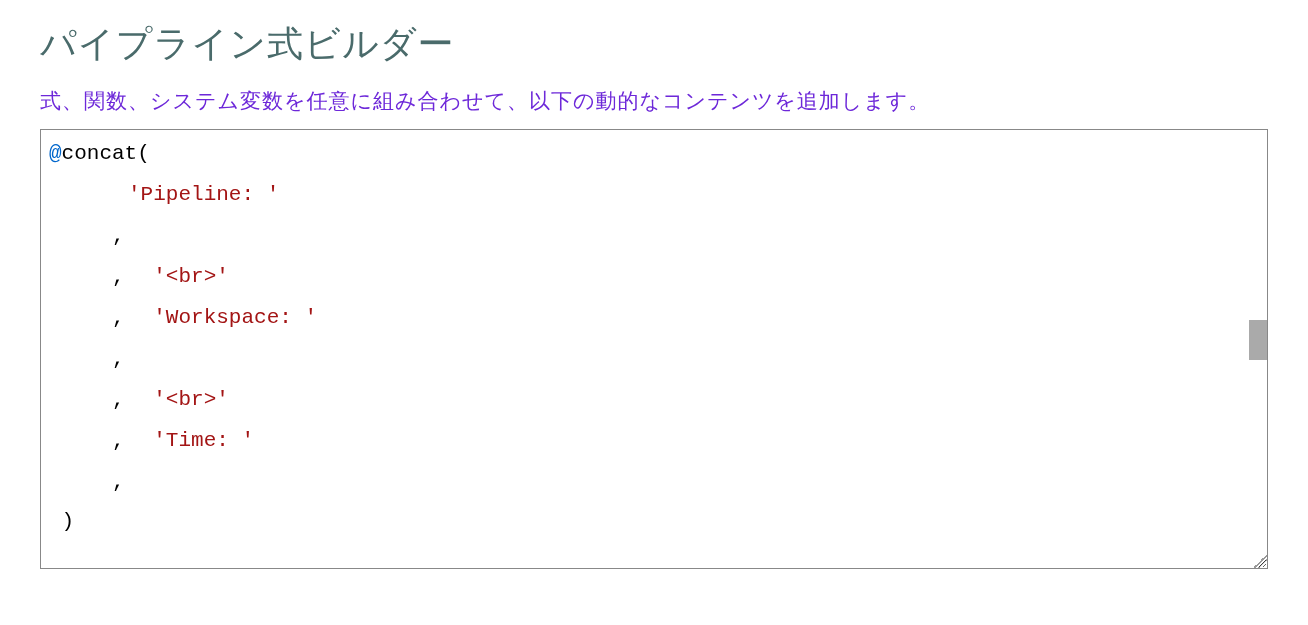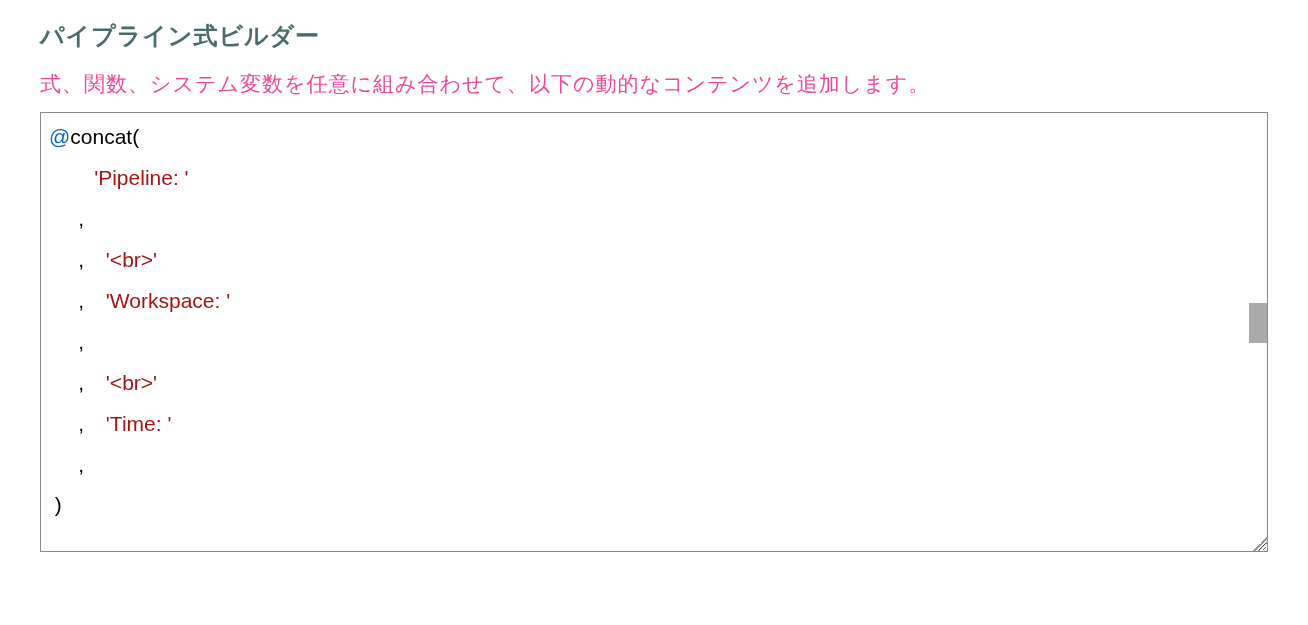"パイプライン式ビルダー" .title { font-size: 24px -> 36px; font-weight: 700 -> 400 }
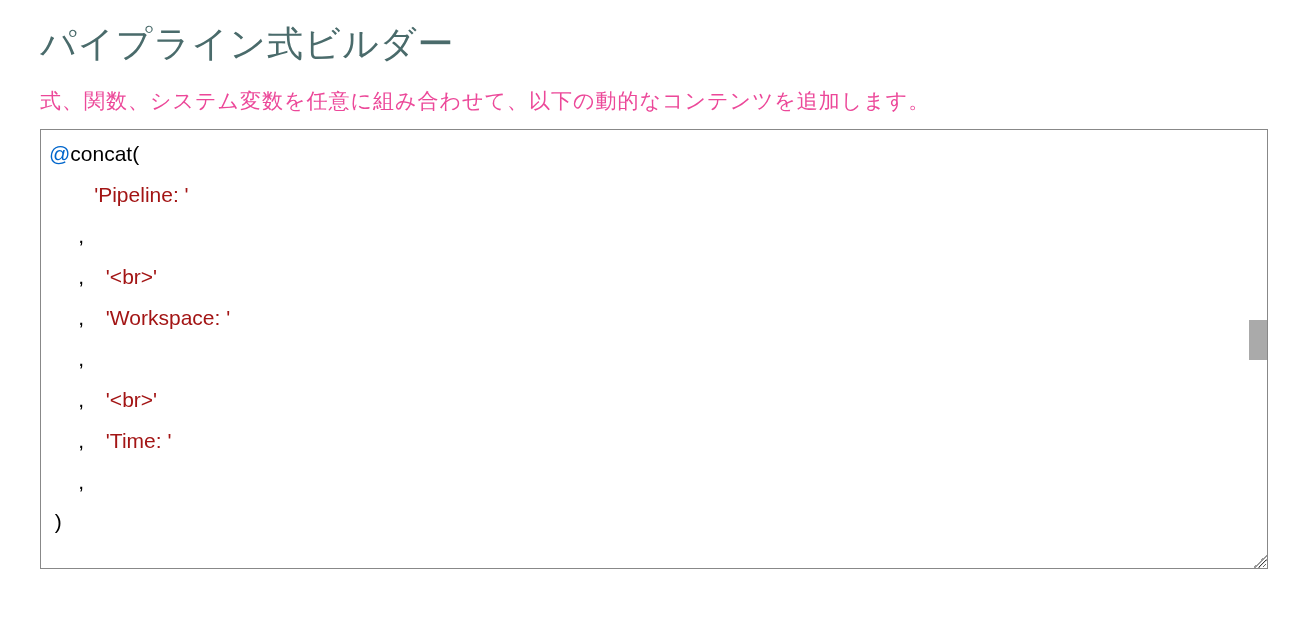"式、関数、システム変数を任意に組み合わせて、以下の動的なコンテンツを追加します。" .description { color: #ec4899 -> #6d28d9 }
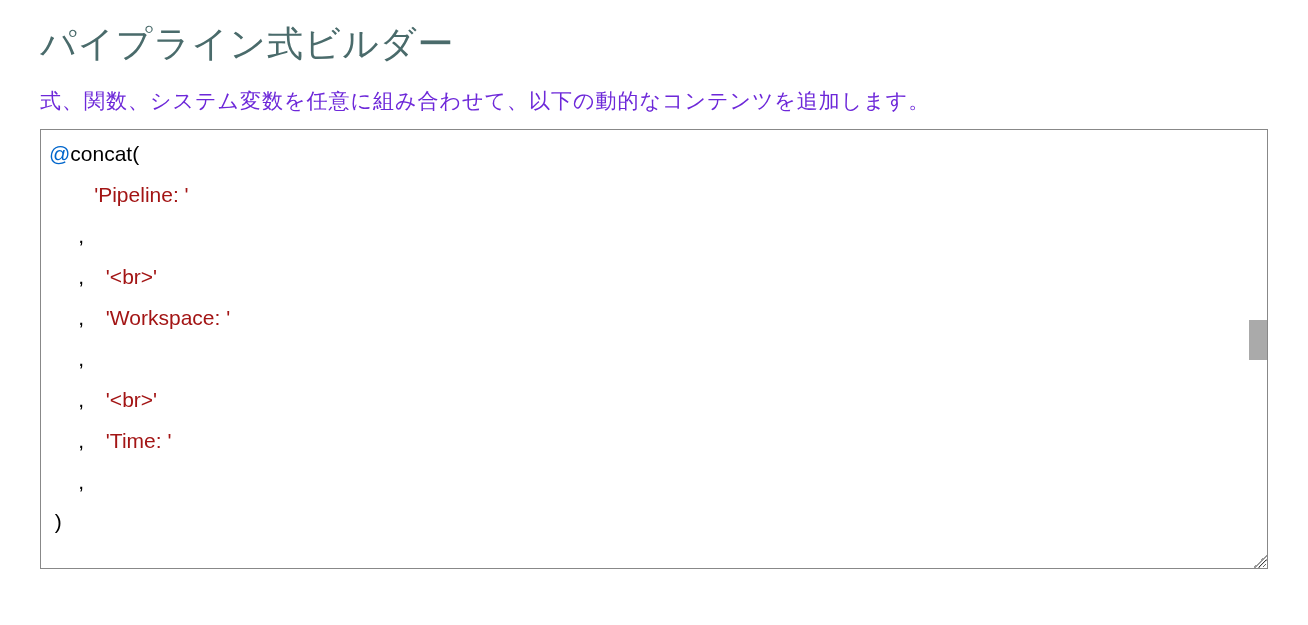"@concat(" .code-content { font-family: Liberation Sans, sans-serif -> Liberation Mono, monospace }
